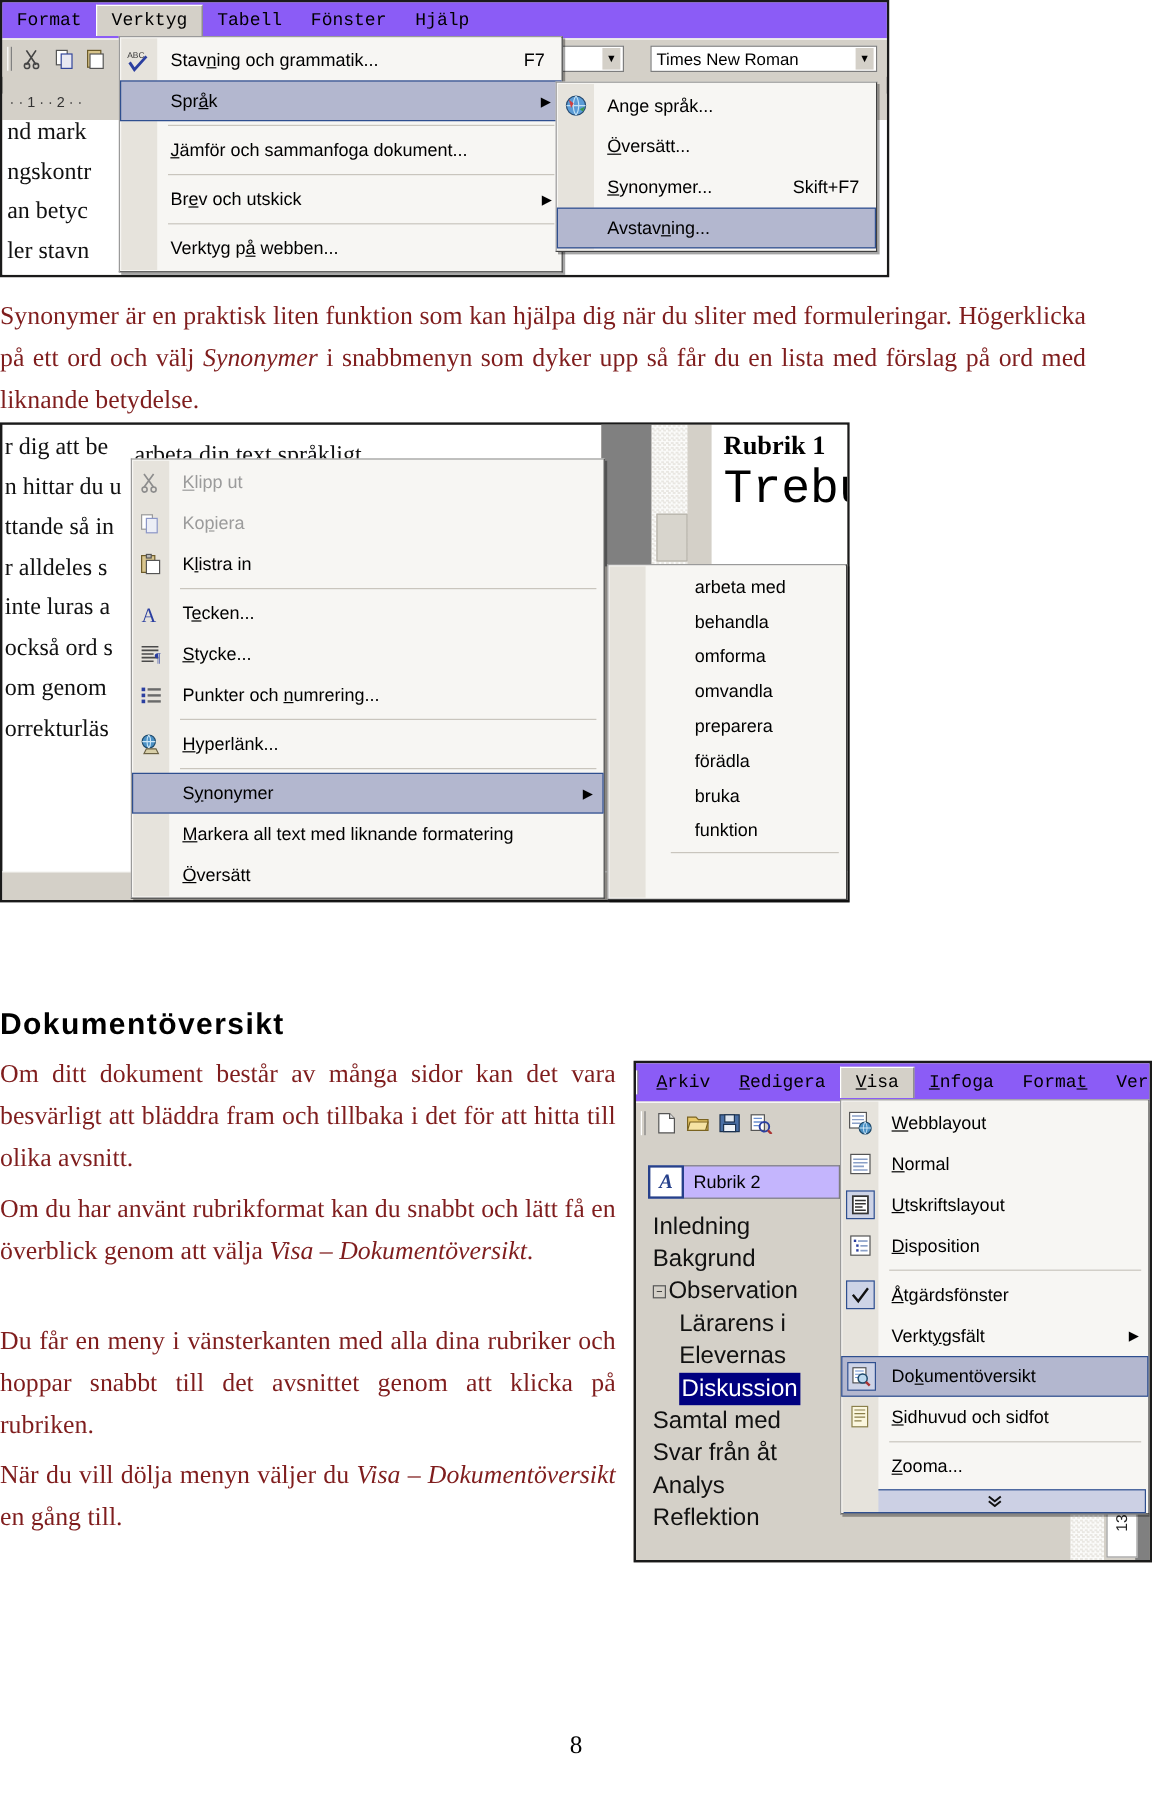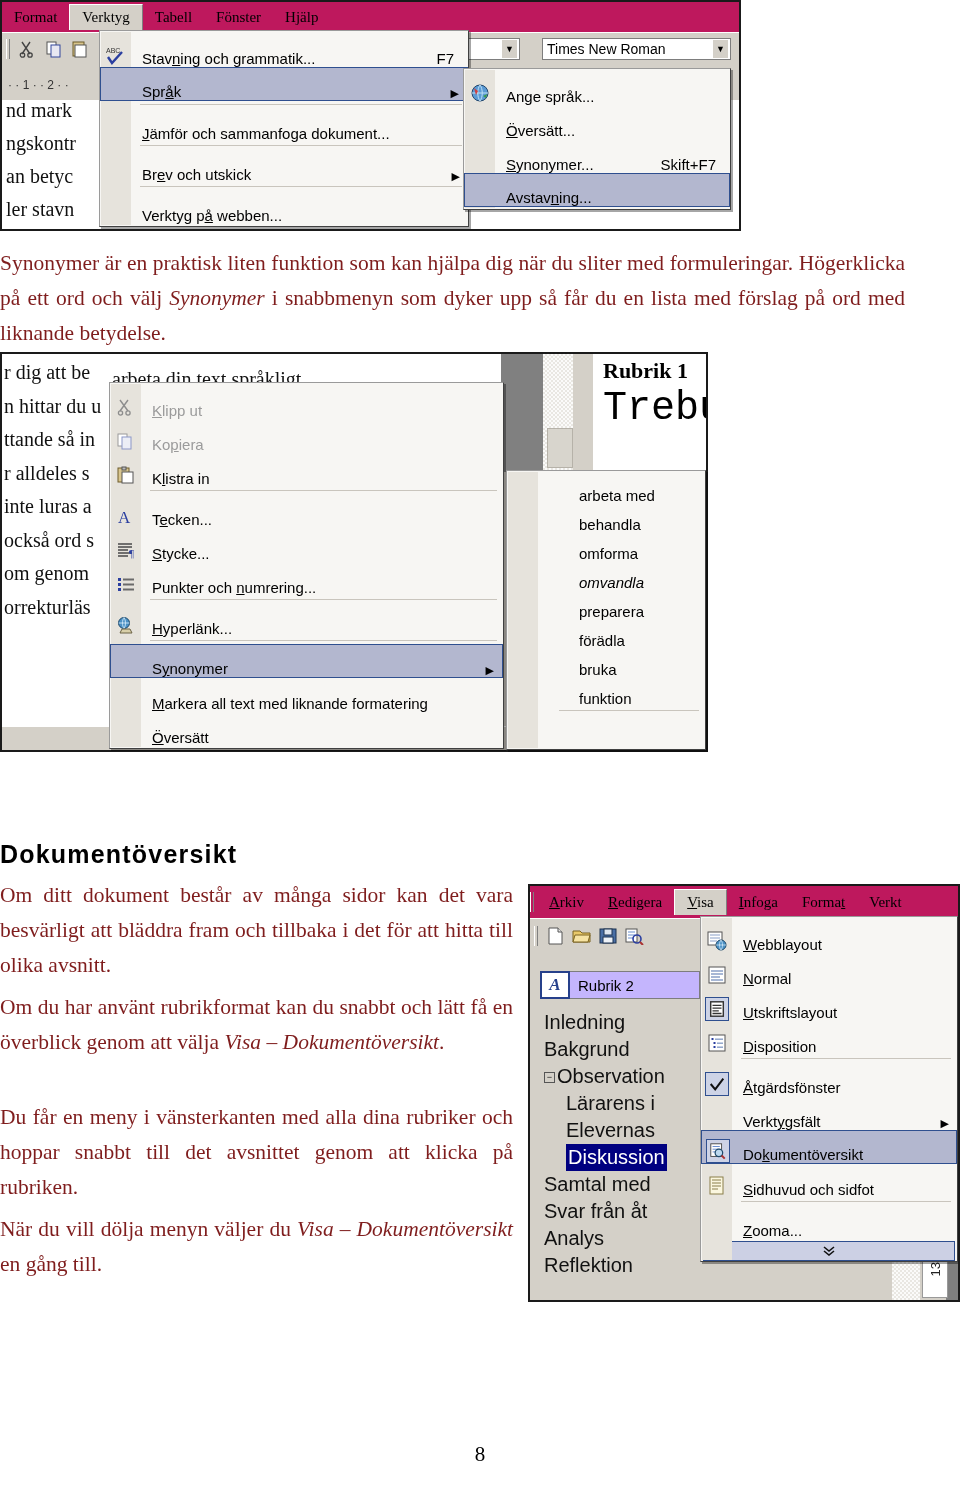"Format" .menubar { background: #be185d -> #8b5cf6; font-family: Liberation Serif, serif -> Liberation Mono, monospace }
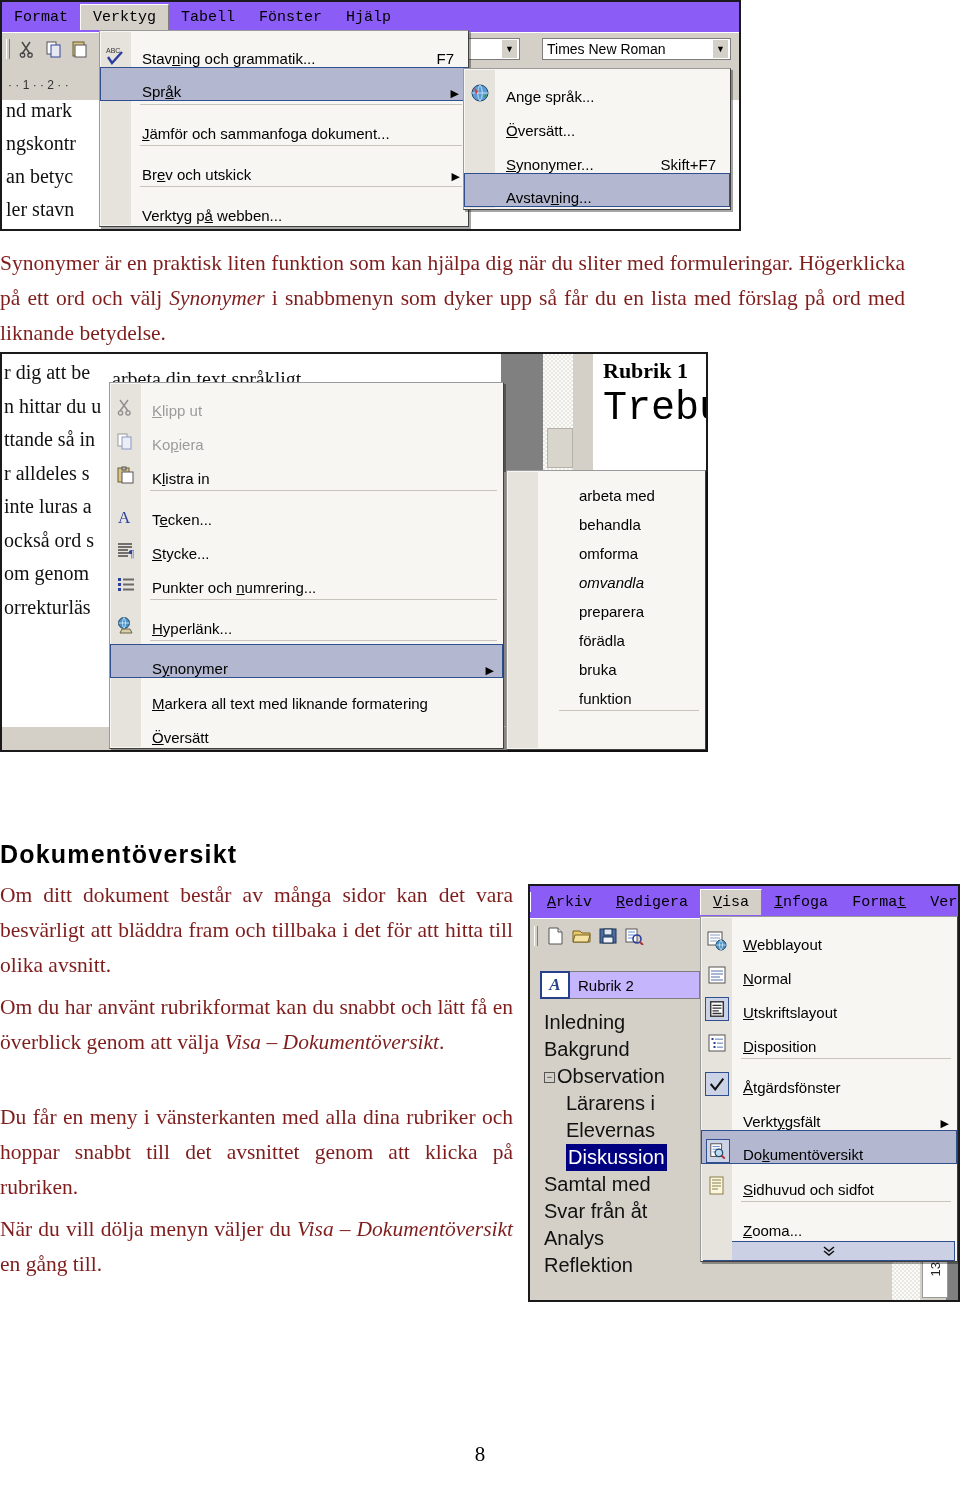"Stavning och grammatik..." .item { align-items: flex-end -> center }
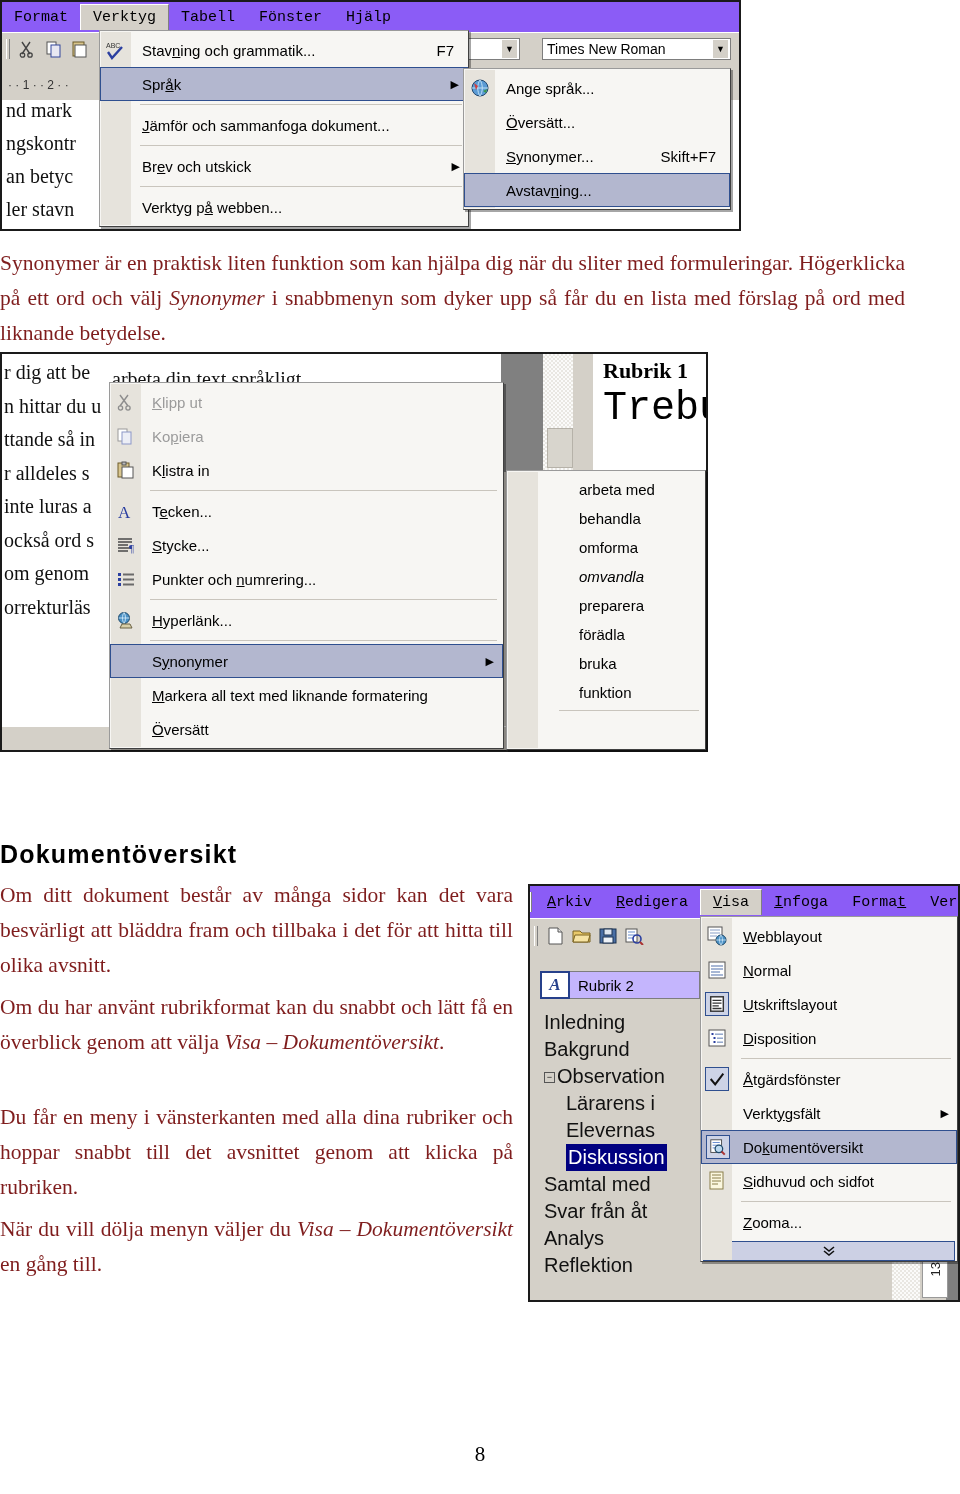"omvandla" div.item { font-style: italic -> none }
